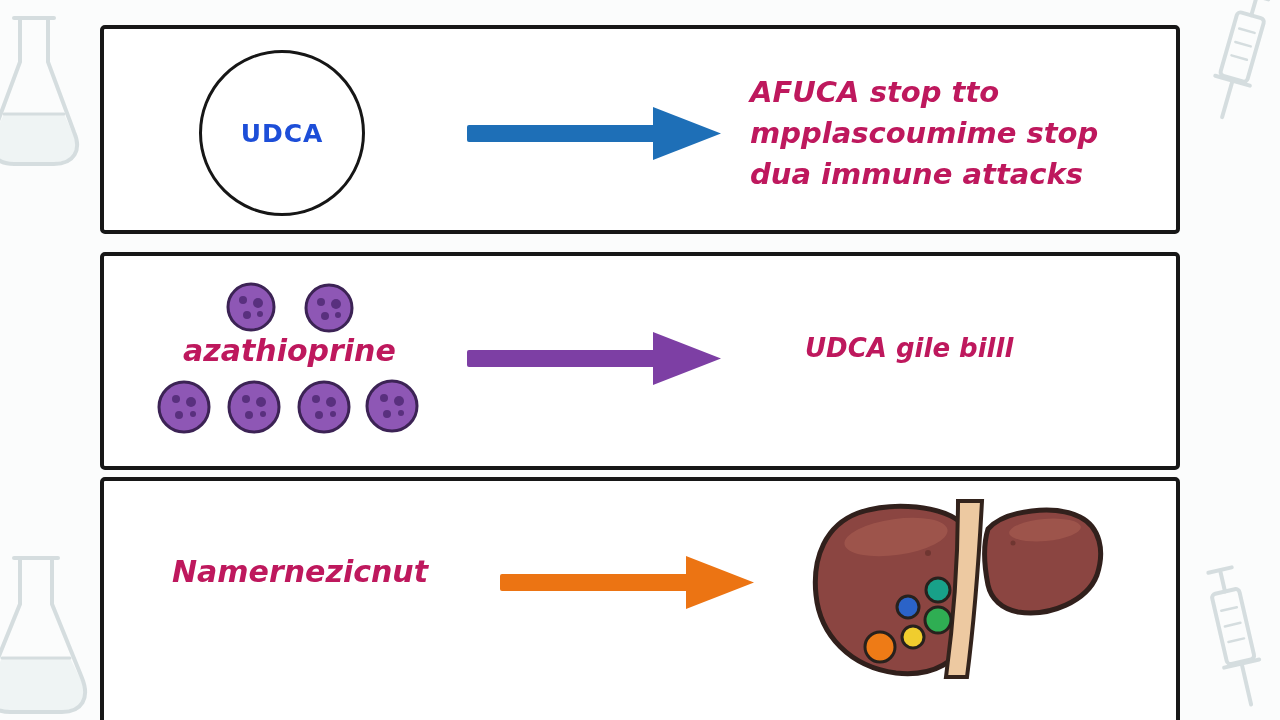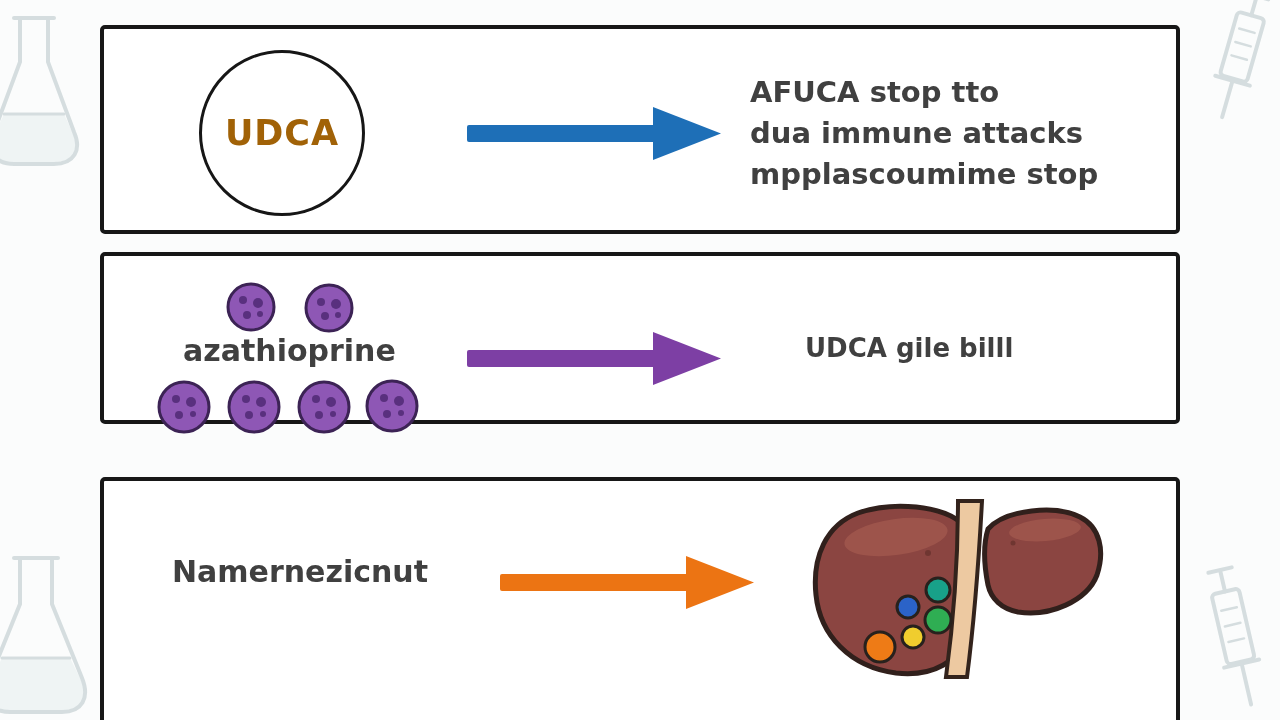"AFUCA stop tto" .txt { color: #404040 -> #be185d; font-style: none -> italic }
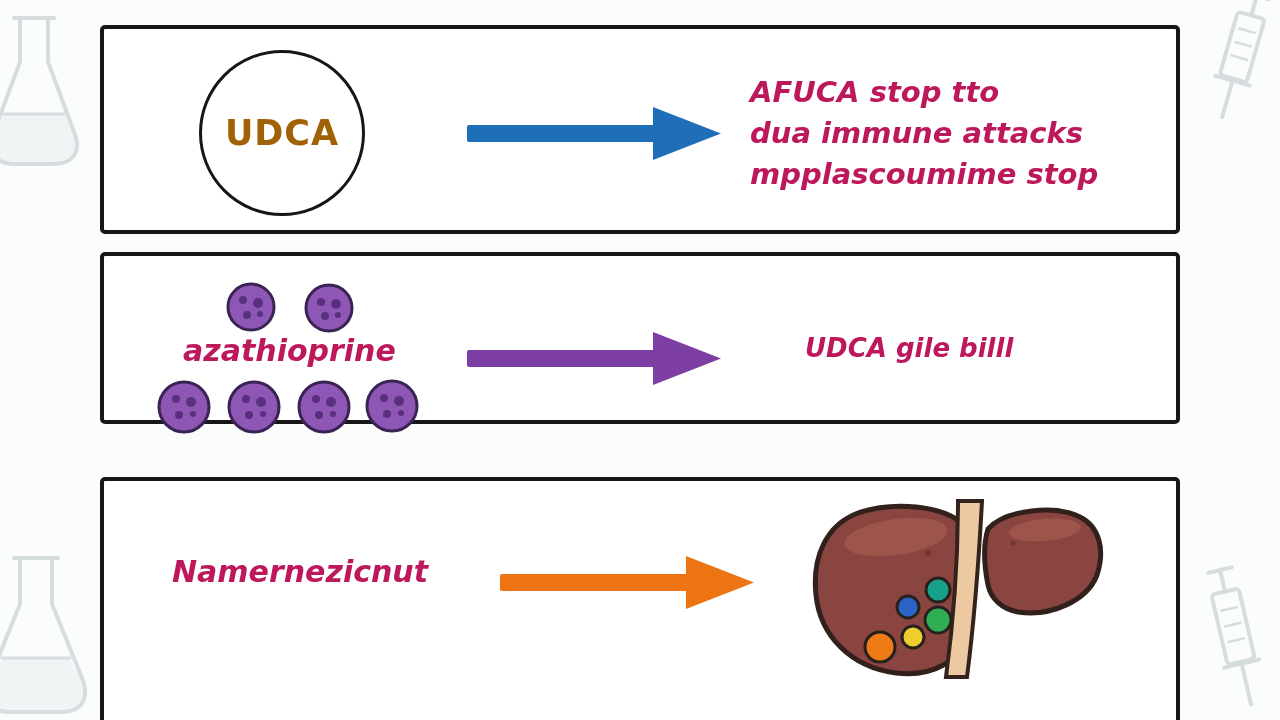"UDCA" .udca-circle { color: #a16207 -> #1d4ed8; font-size: 35px -> 25px }
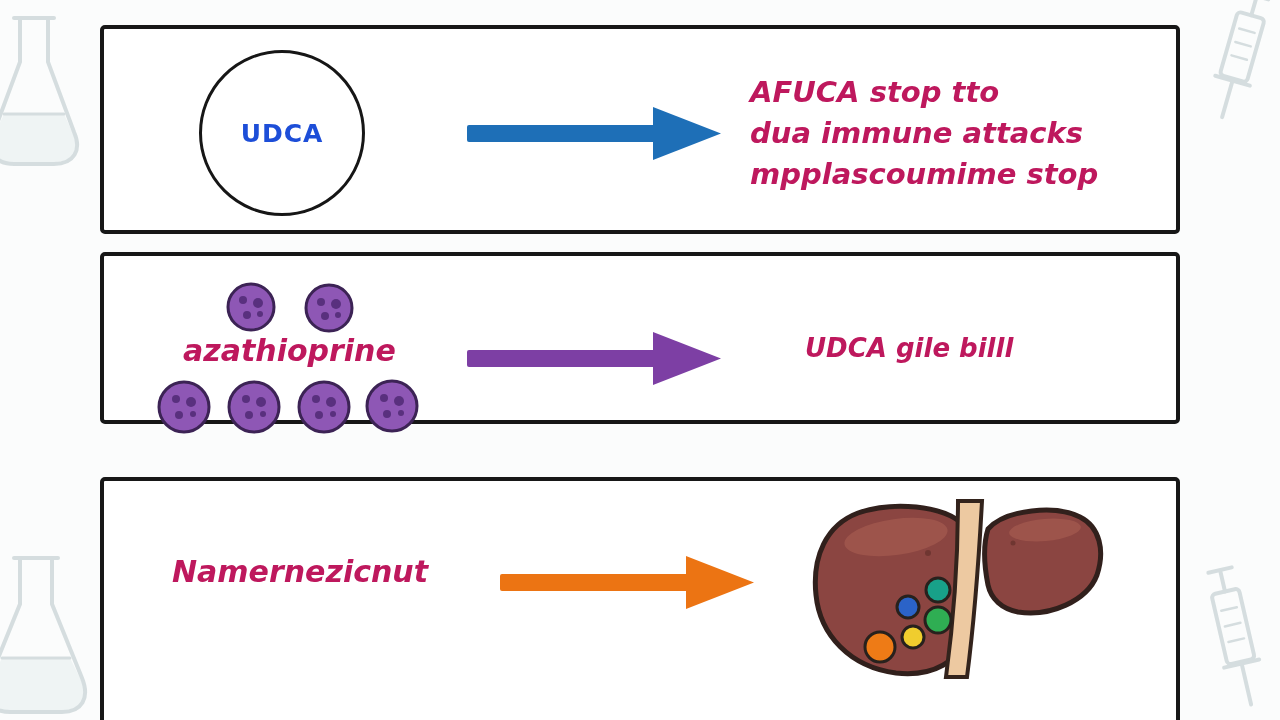"dua immune attacks" div { order: before "mpplascoumime stop" -> after "mpplascoumime stop" }
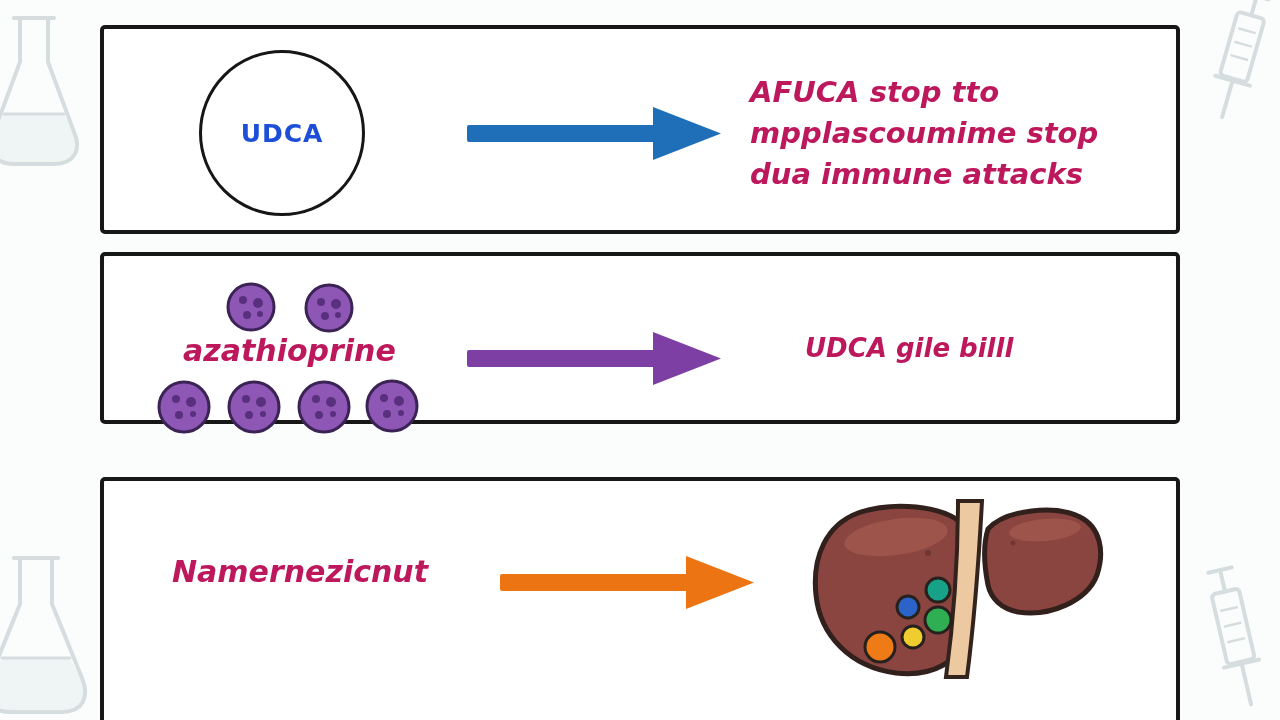"azathioprine" .panel-2 { height: 172px -> 218px }
